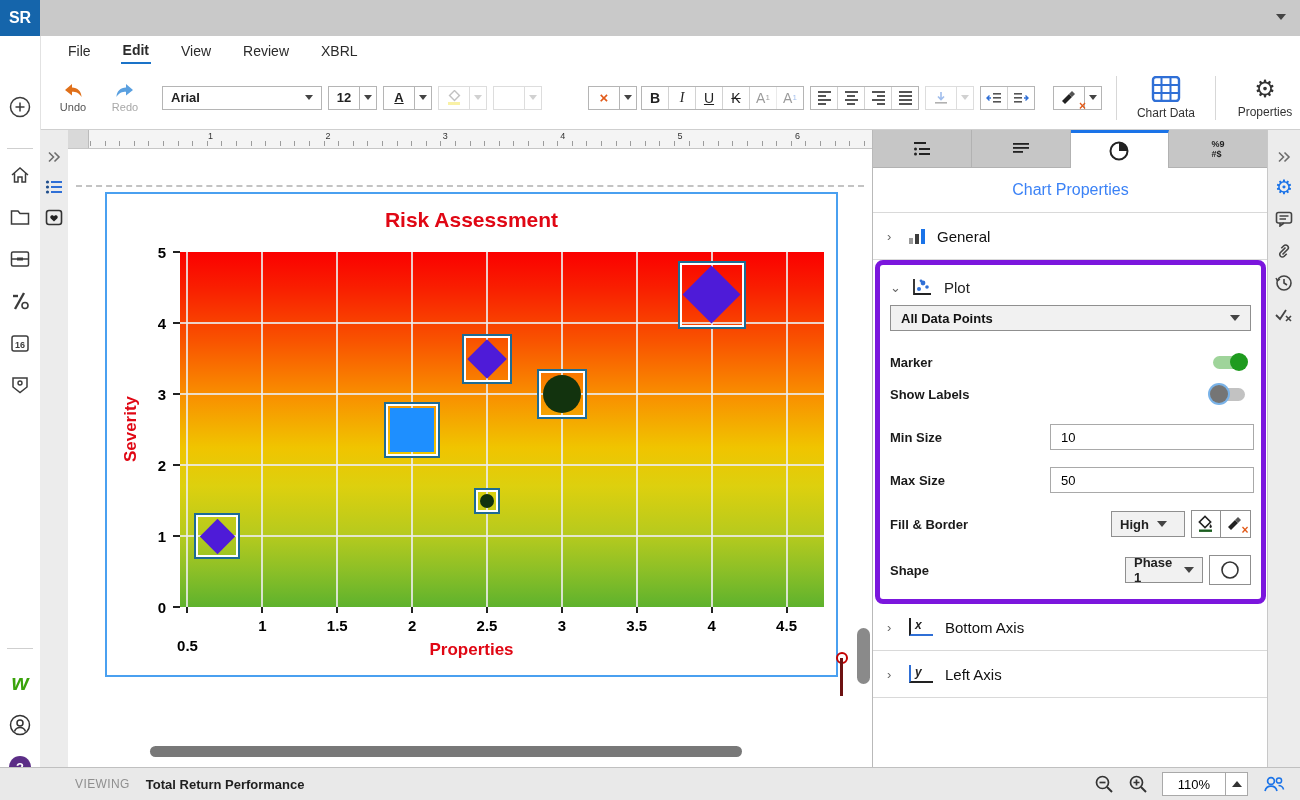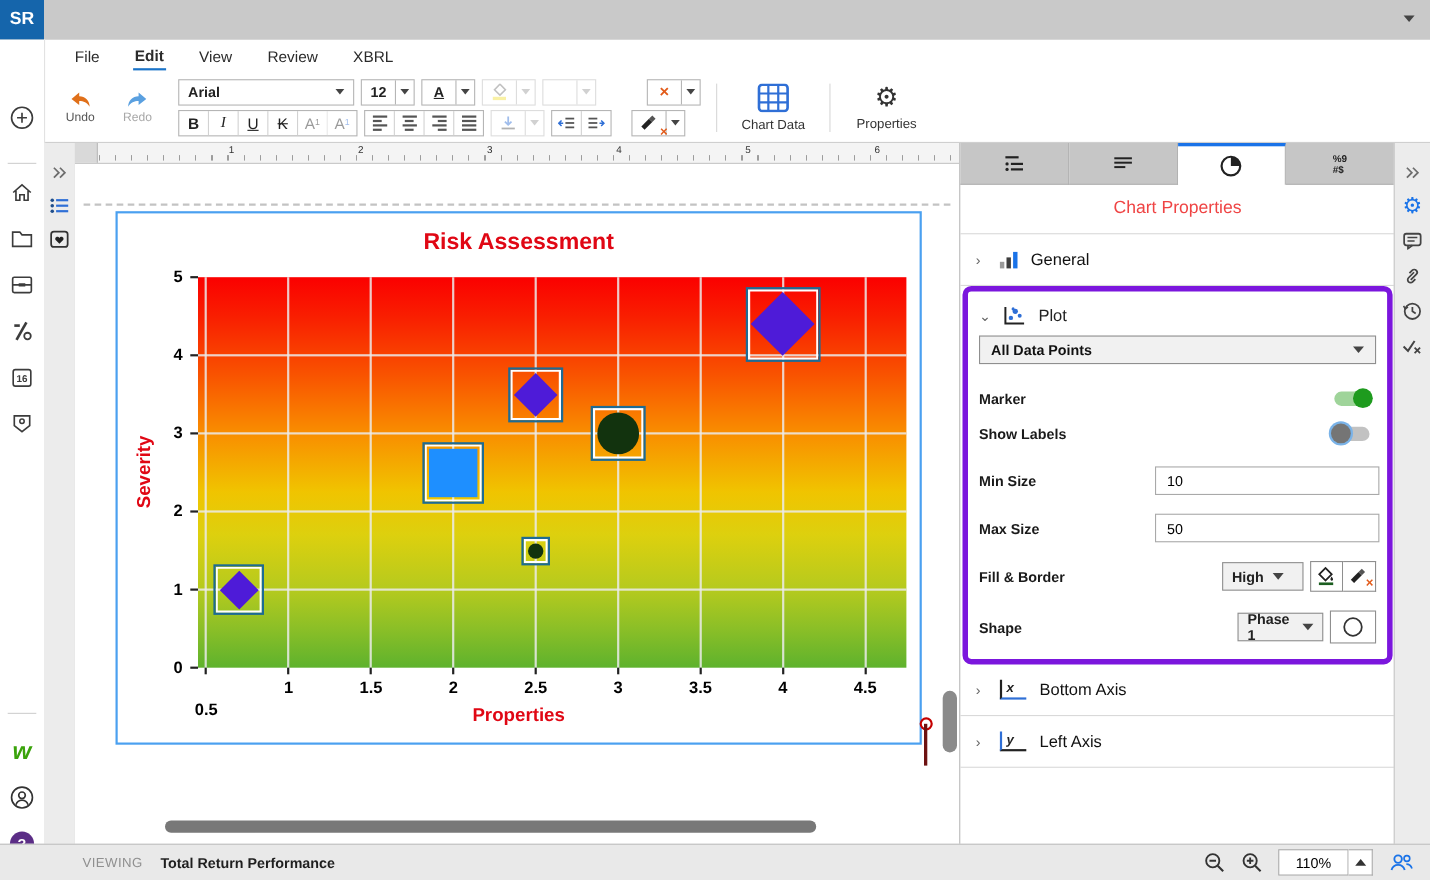"Arial" .fontcol { flex-direction: column -> row }
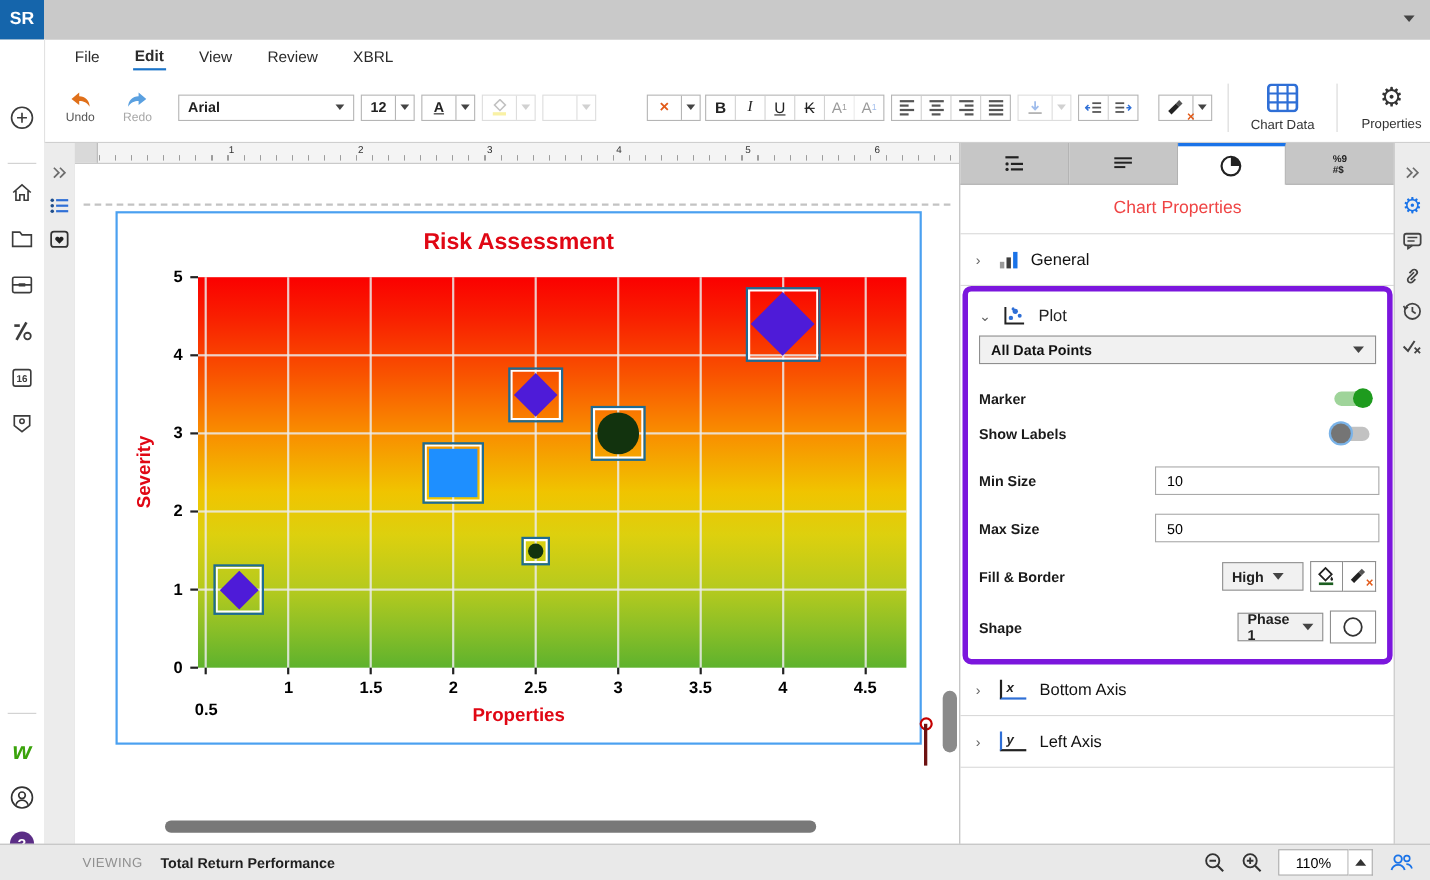"Chart Properties" .rtitle { color: #ef4444 -> #3b82f6 }
